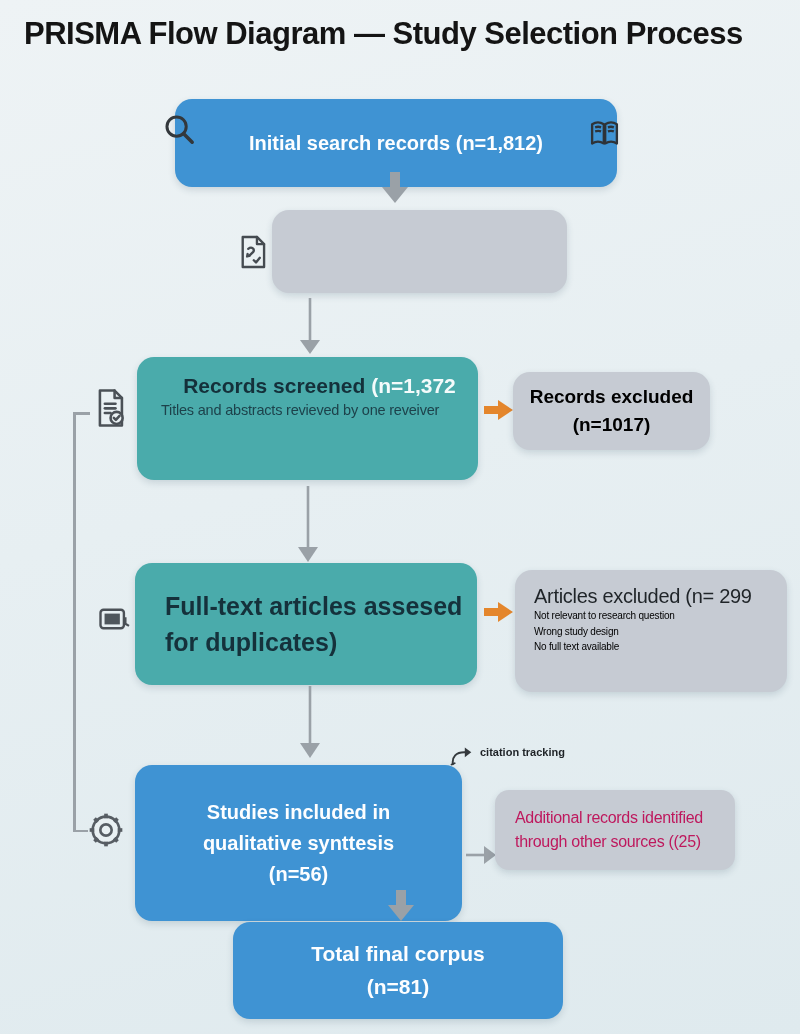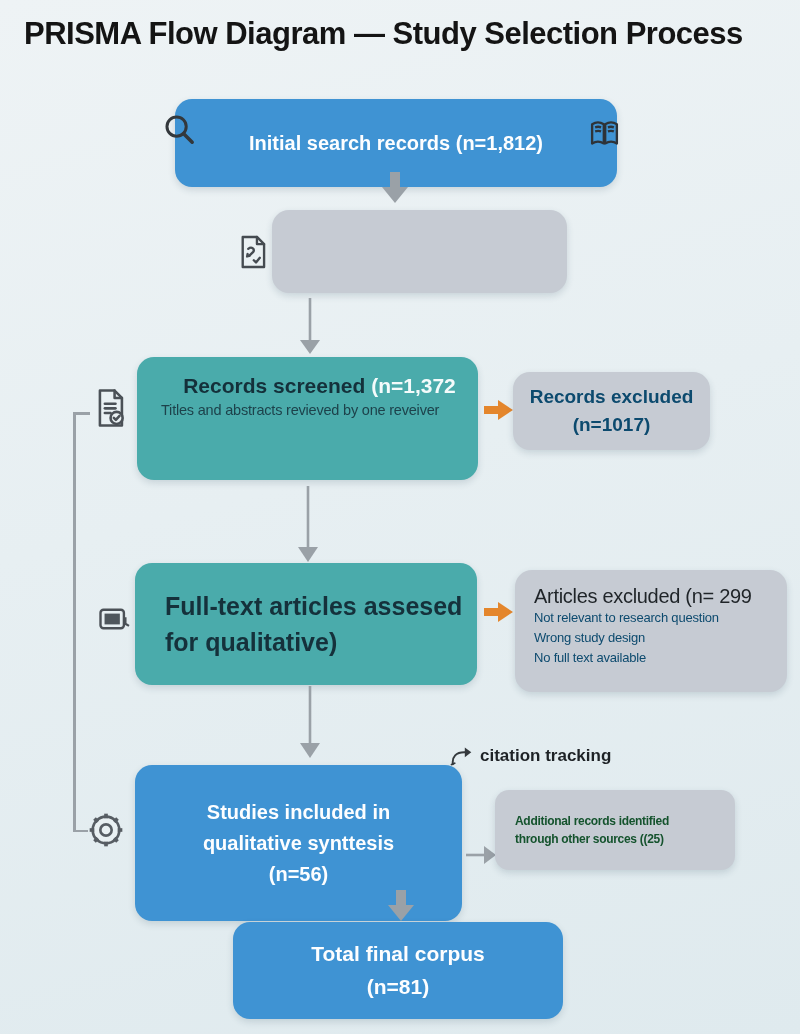"Records excluded" .lbl-exc { color: #0c4a6e -> #000000 }
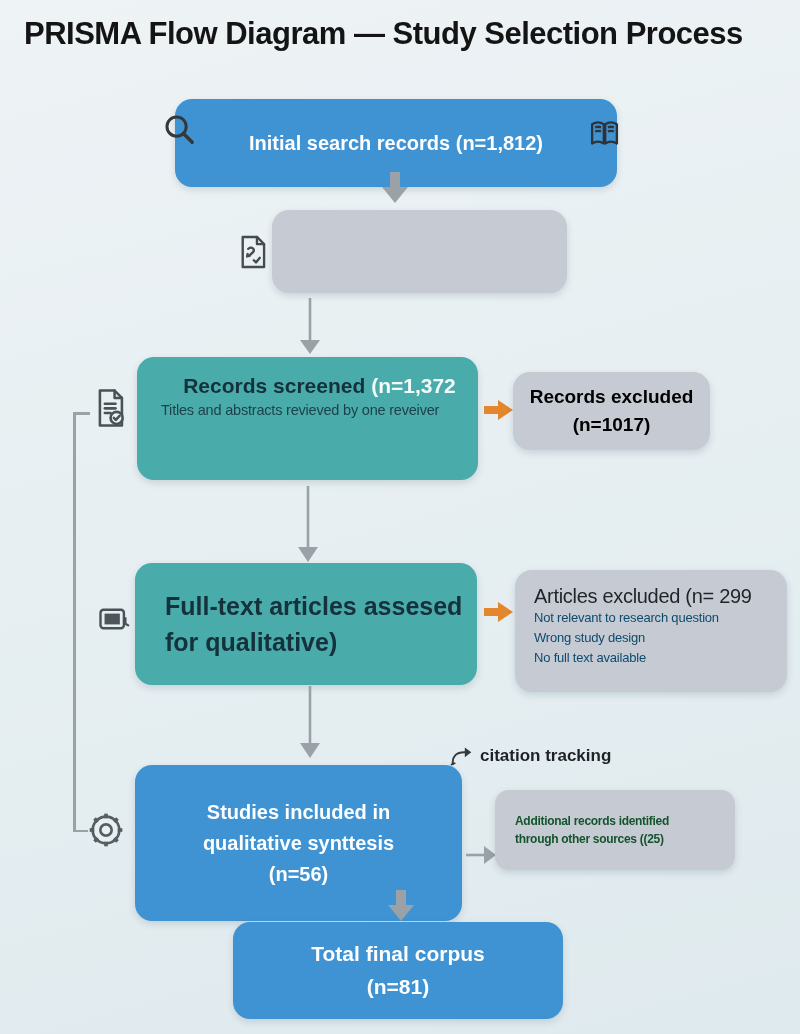"Not relevant to research question" .ae-line { color: #0c4a6e -> #000000; font-size: 13px -> 10px }
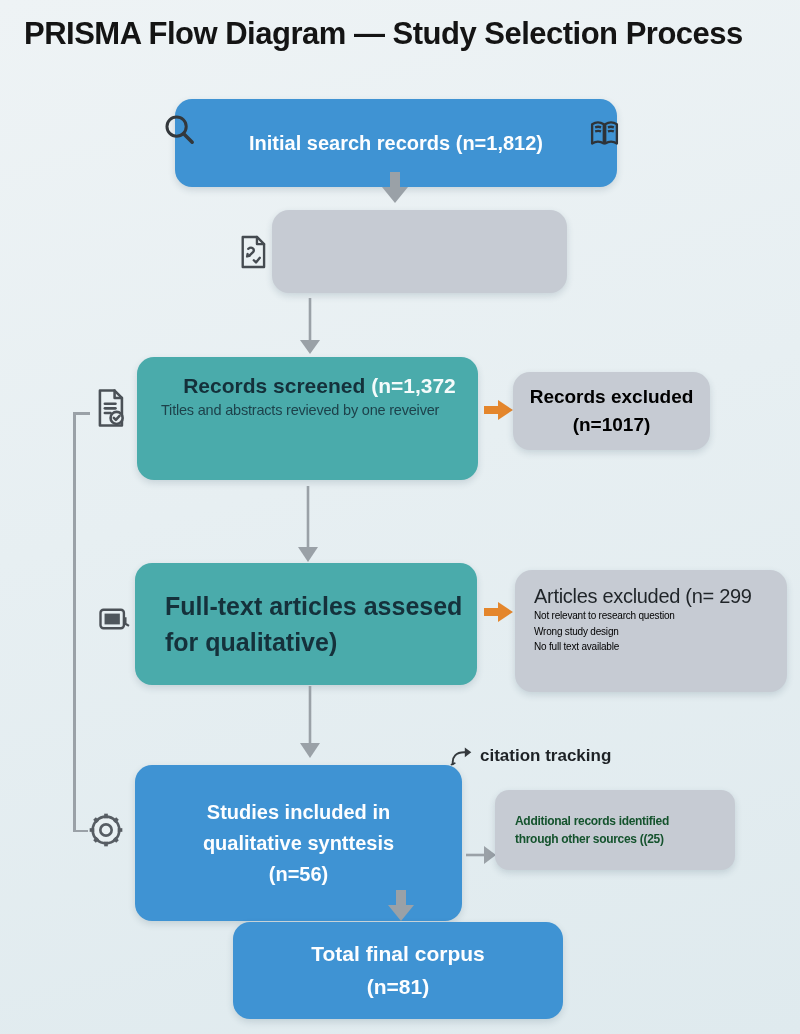"for qualitative)" div.lbl-full { text: qualitative -> duplicates }
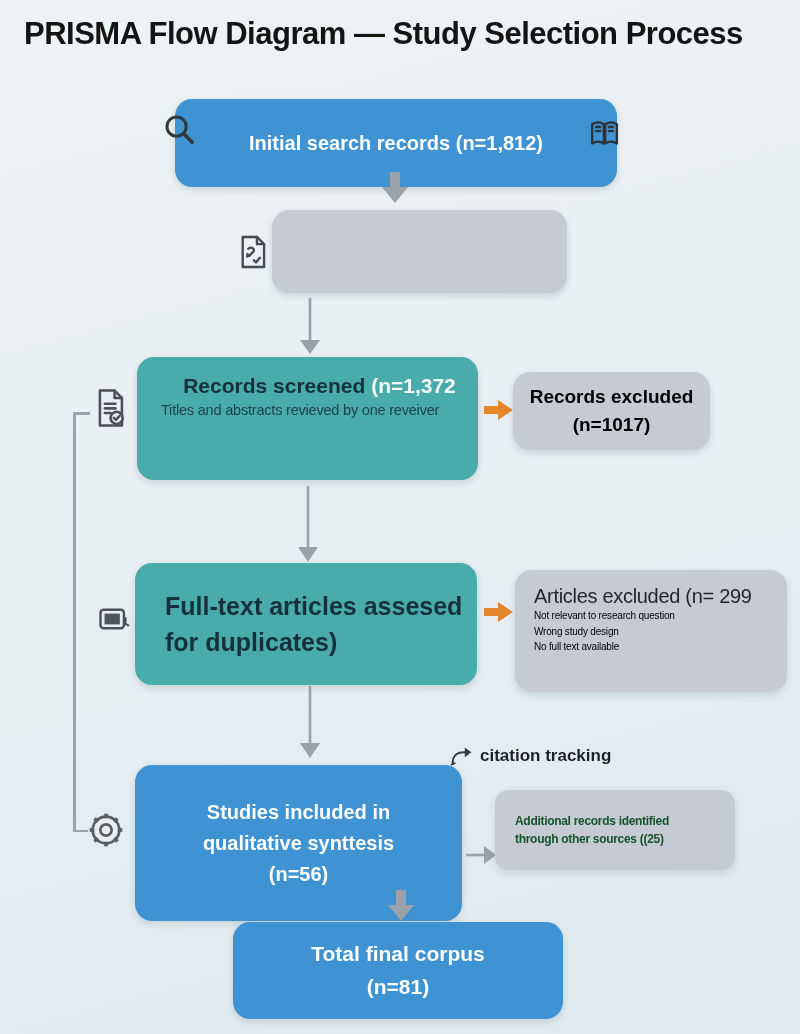"citation tracking" .cit-lbl { font-size: 17px -> 11px }
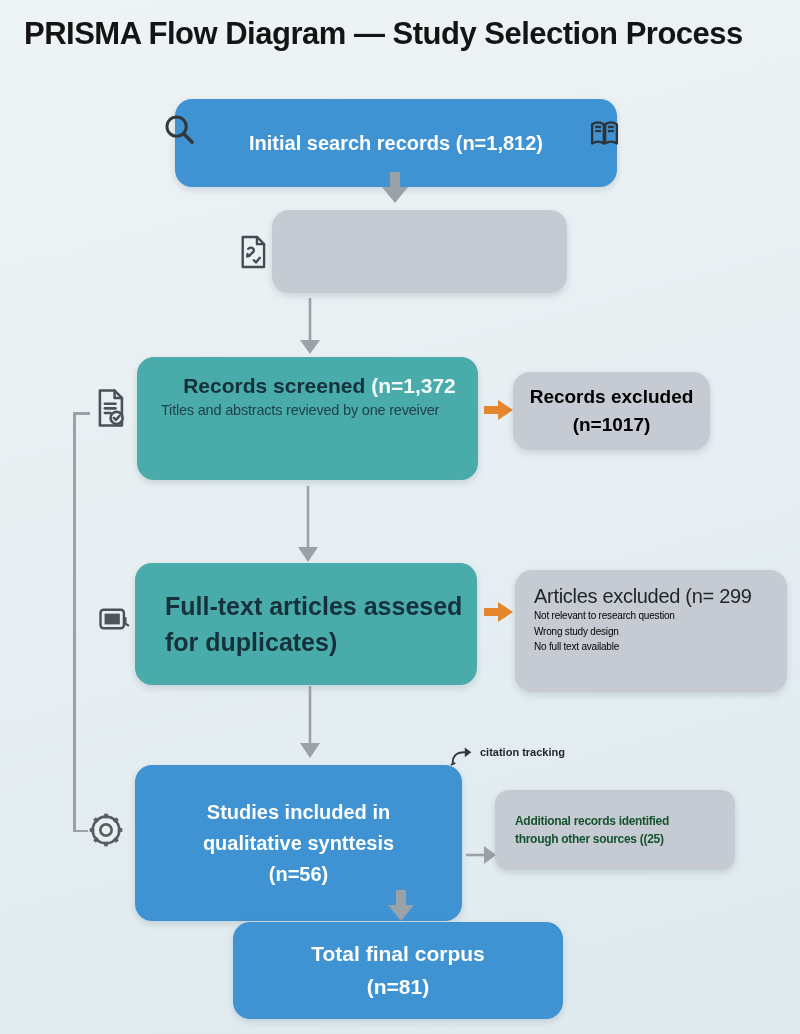"Additional records identified" .lbl-add { color: #14532d -> #be185d; font-size: 12px -> 16px; font-weight: bold -> normal }
